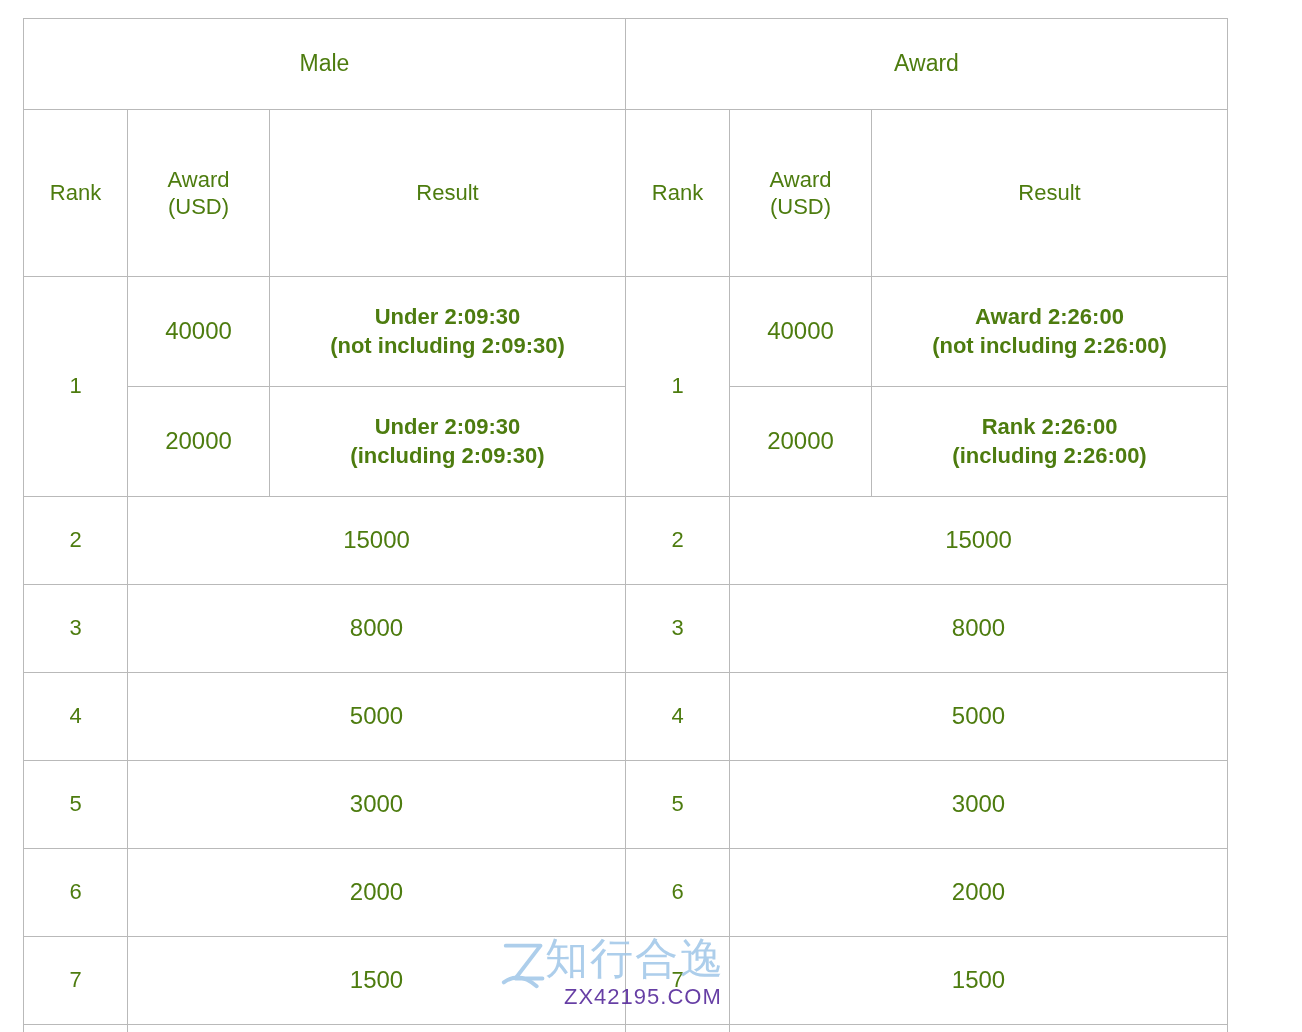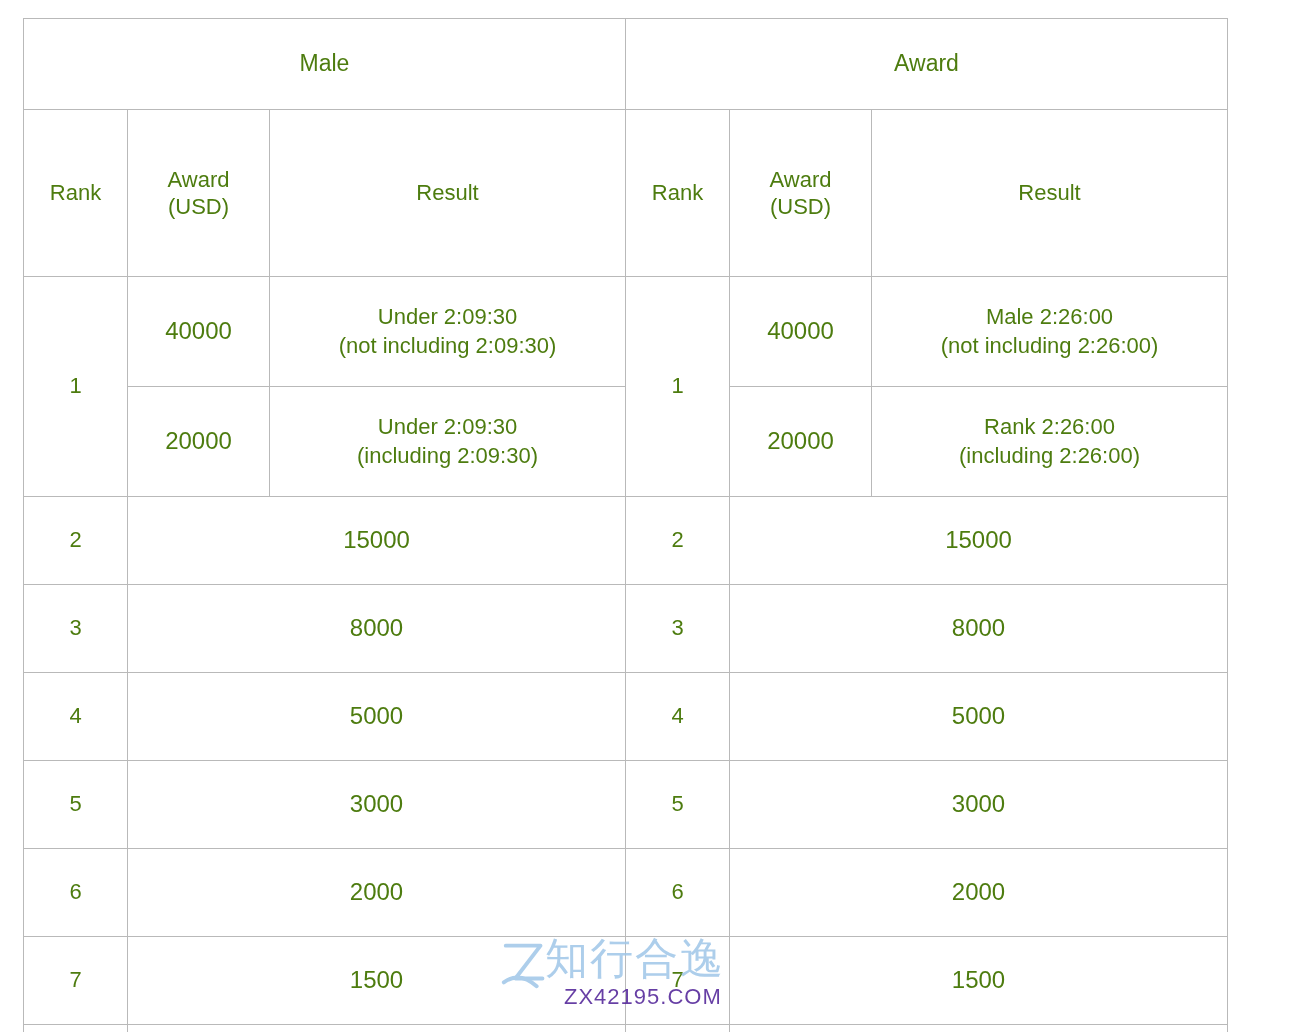"Under 2:09:30" .result-cell { font-weight: none -> bold }
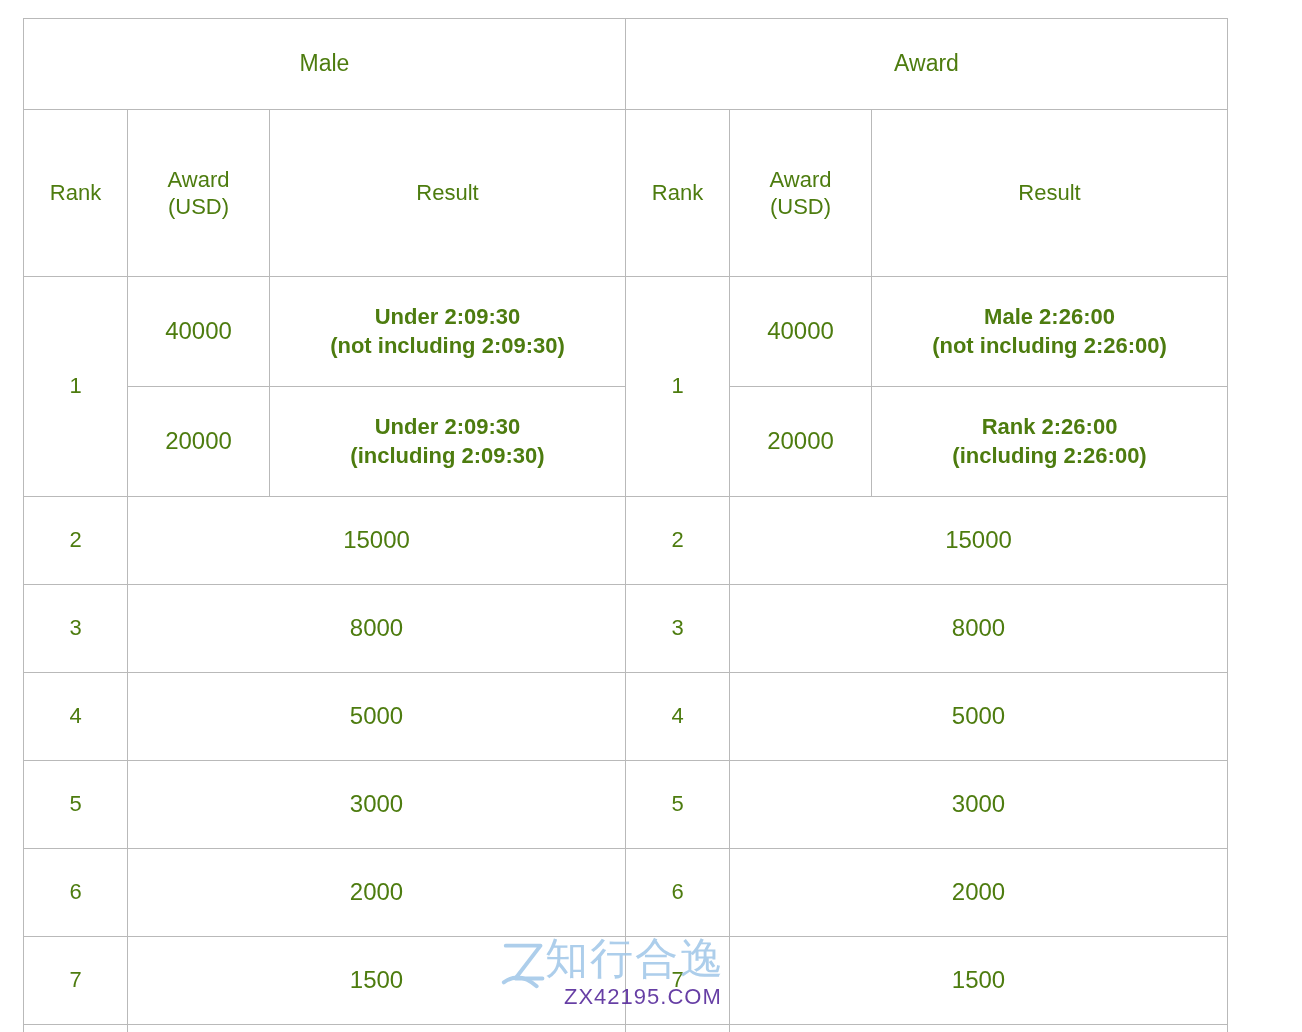"Male 2:26:00" div { text: Male -> Award }
